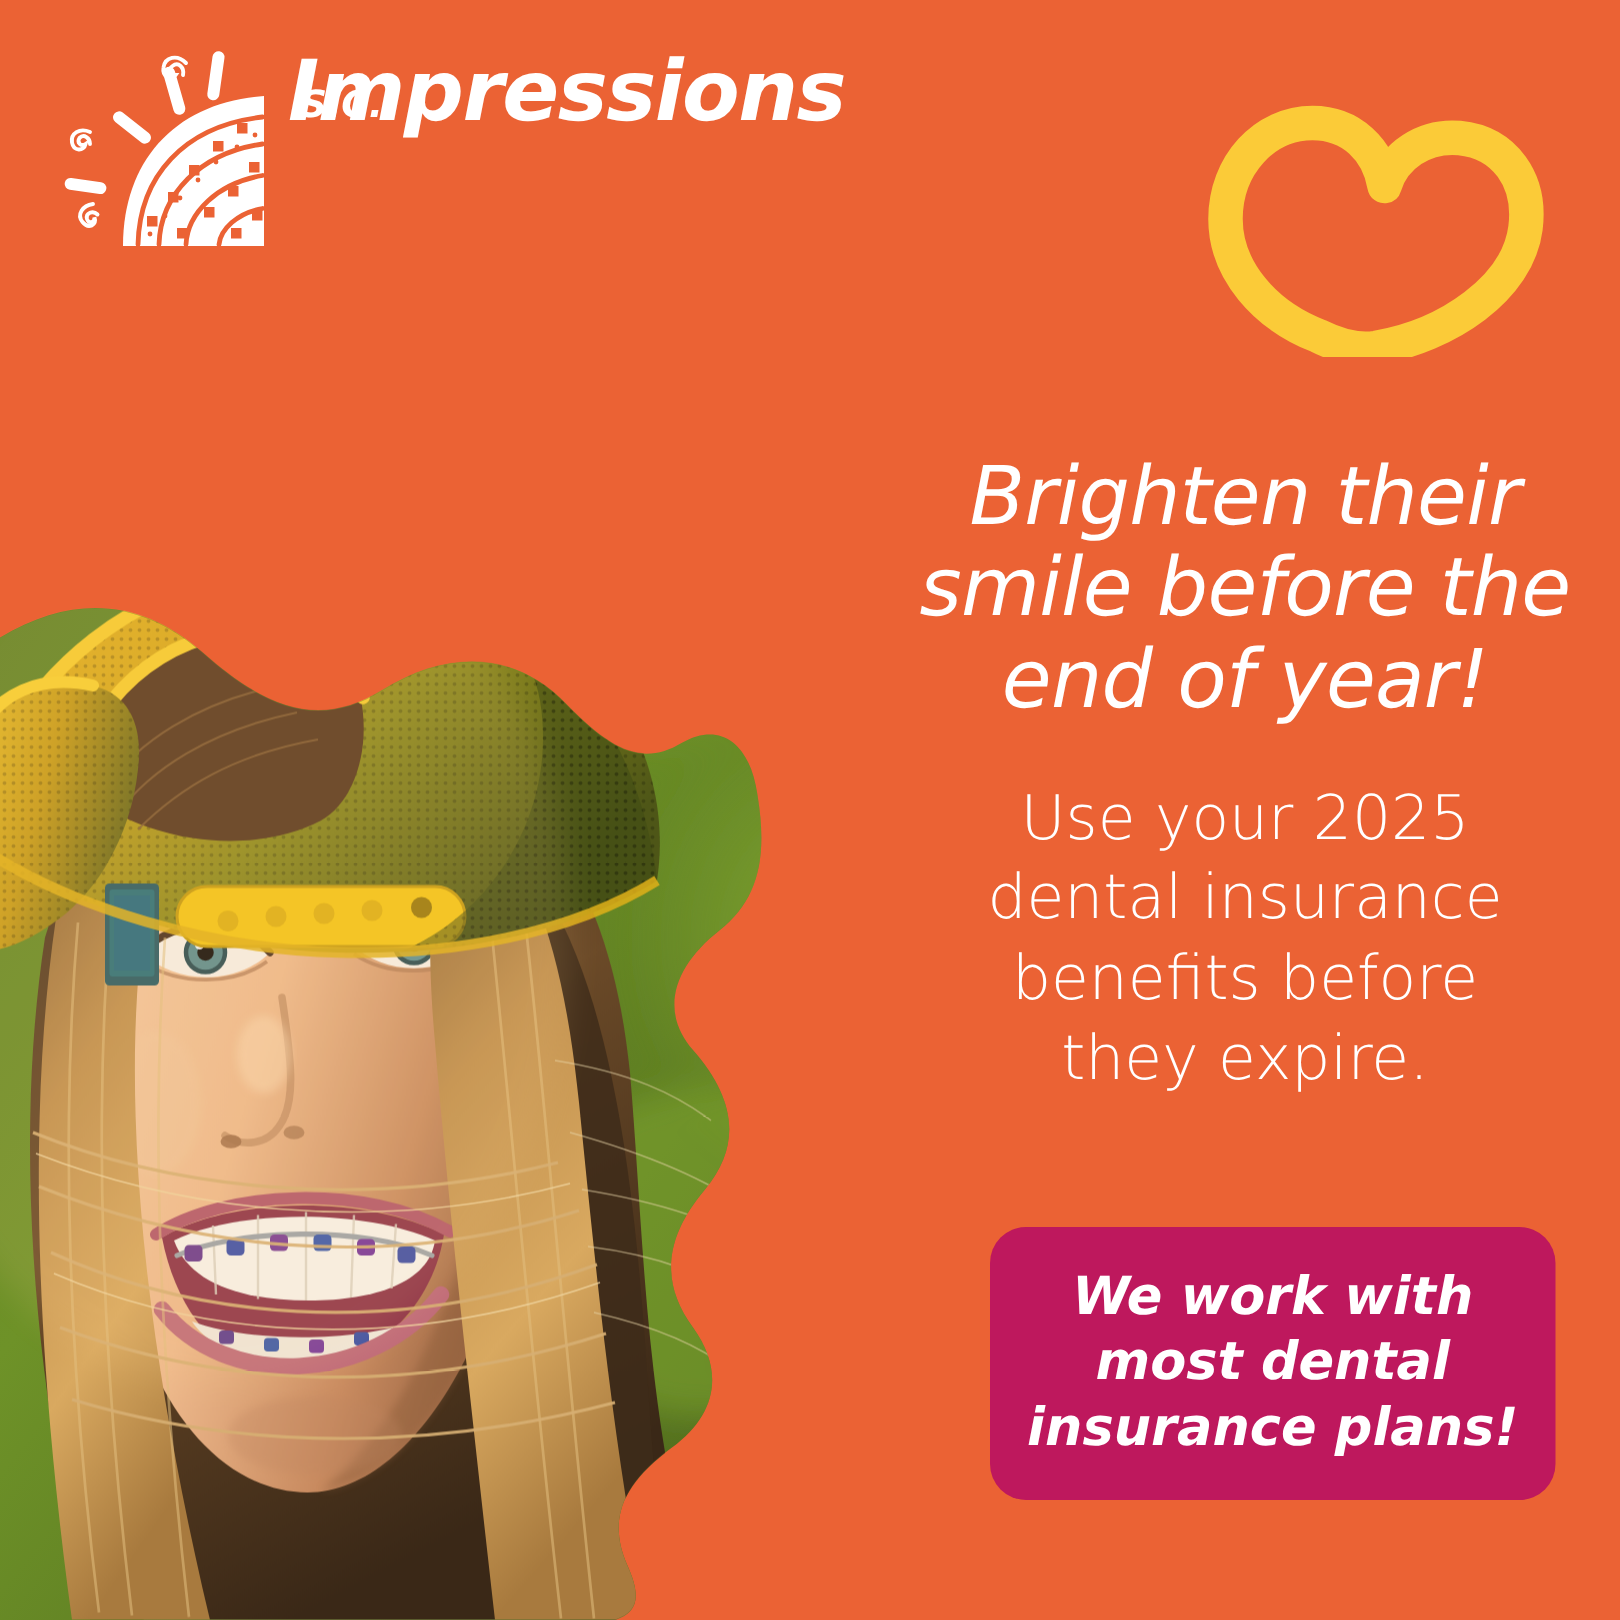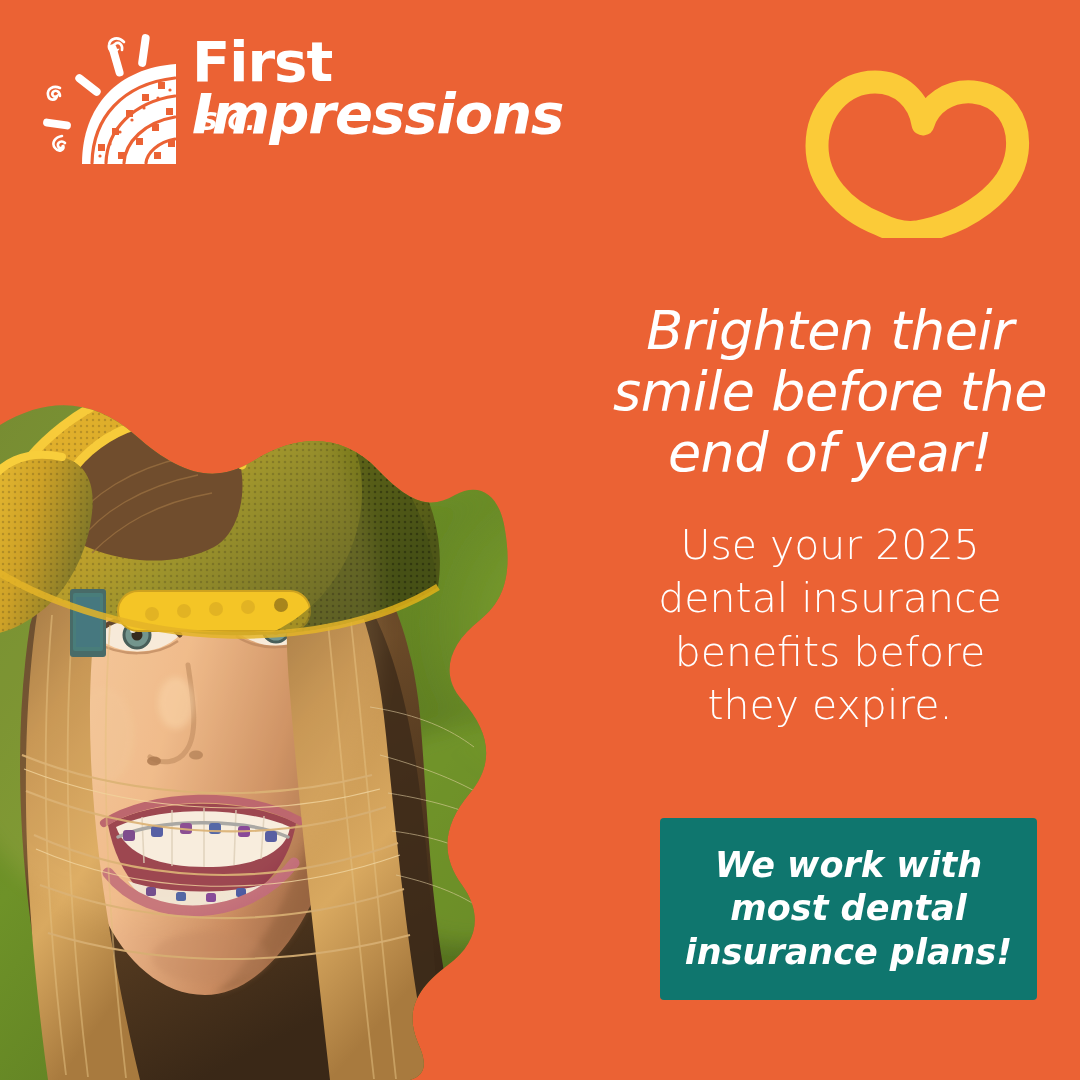"First" div.logo-line1 { html: <div>First</div> -> none }
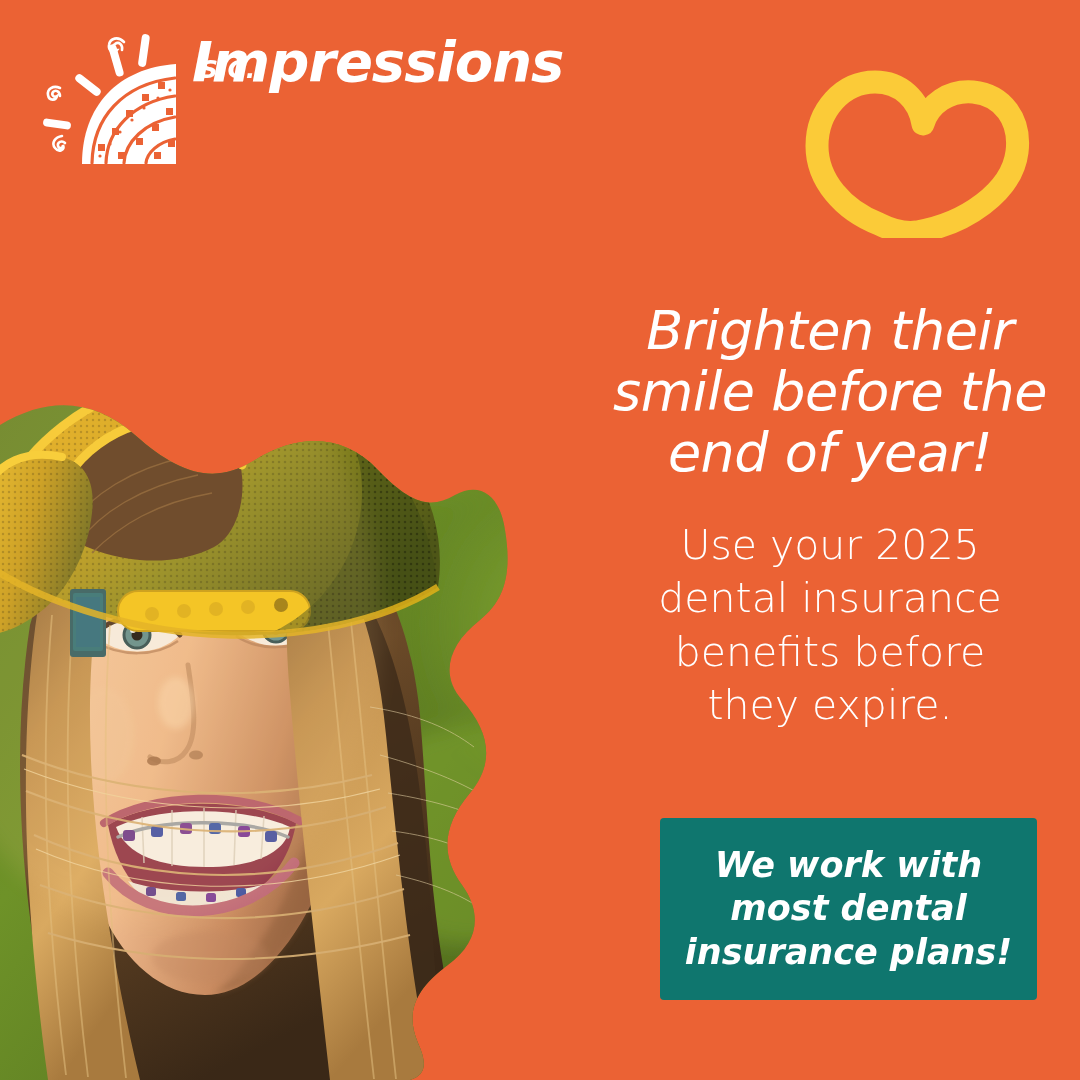"We work with most dental" #callout { background: #0f766e -> #be185d; border-radius: 4px -> 24px }
